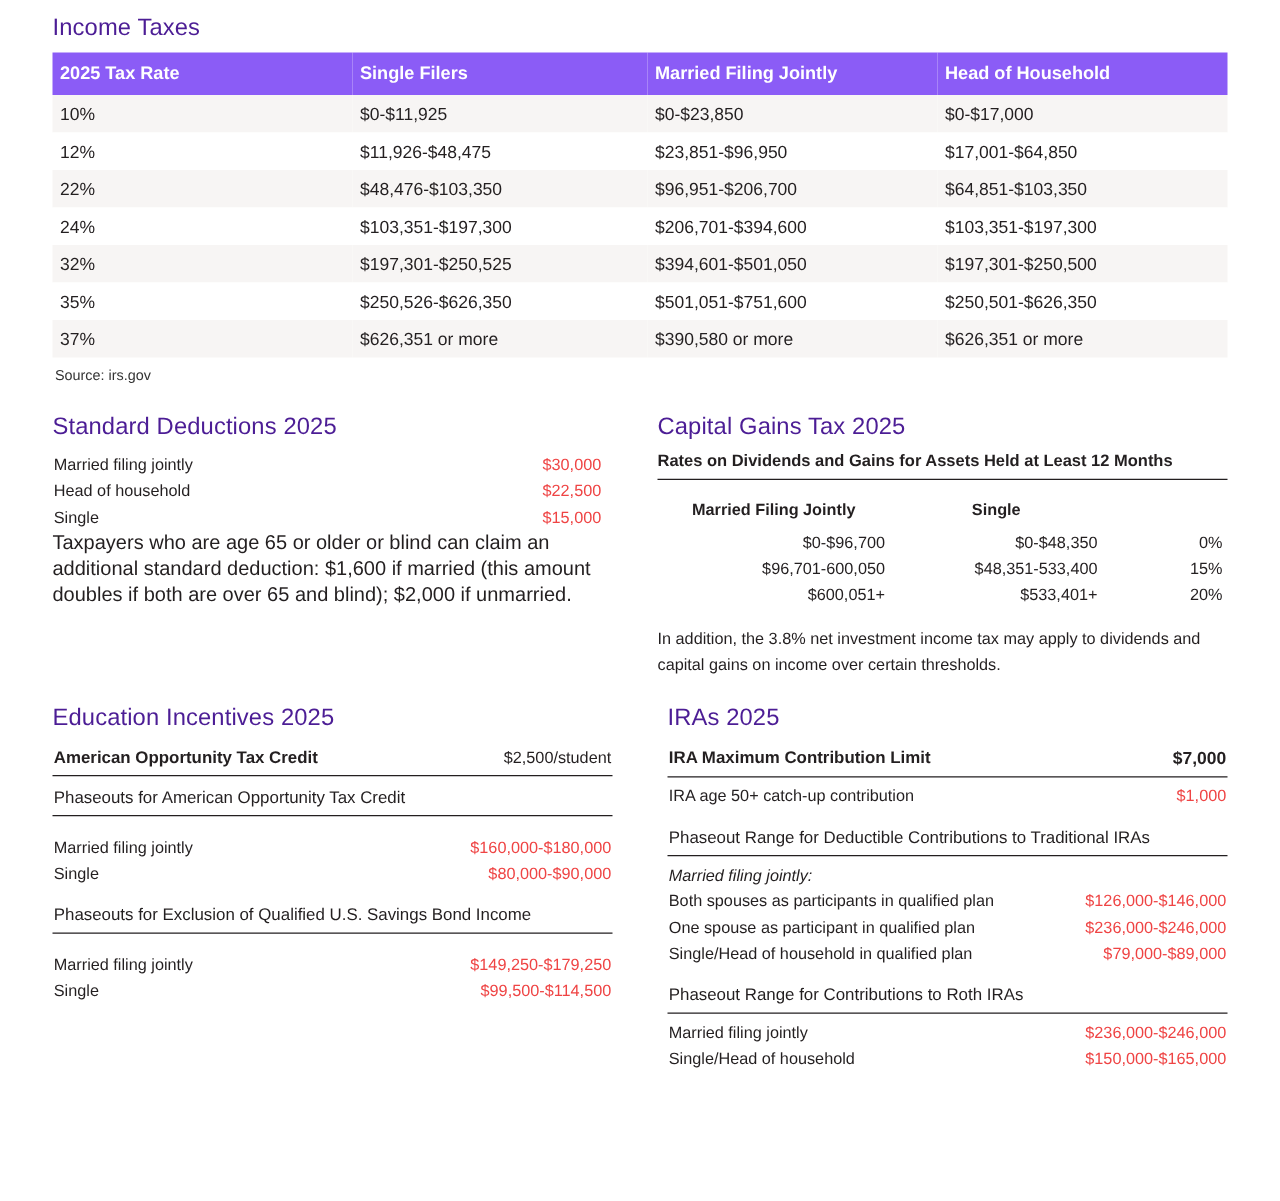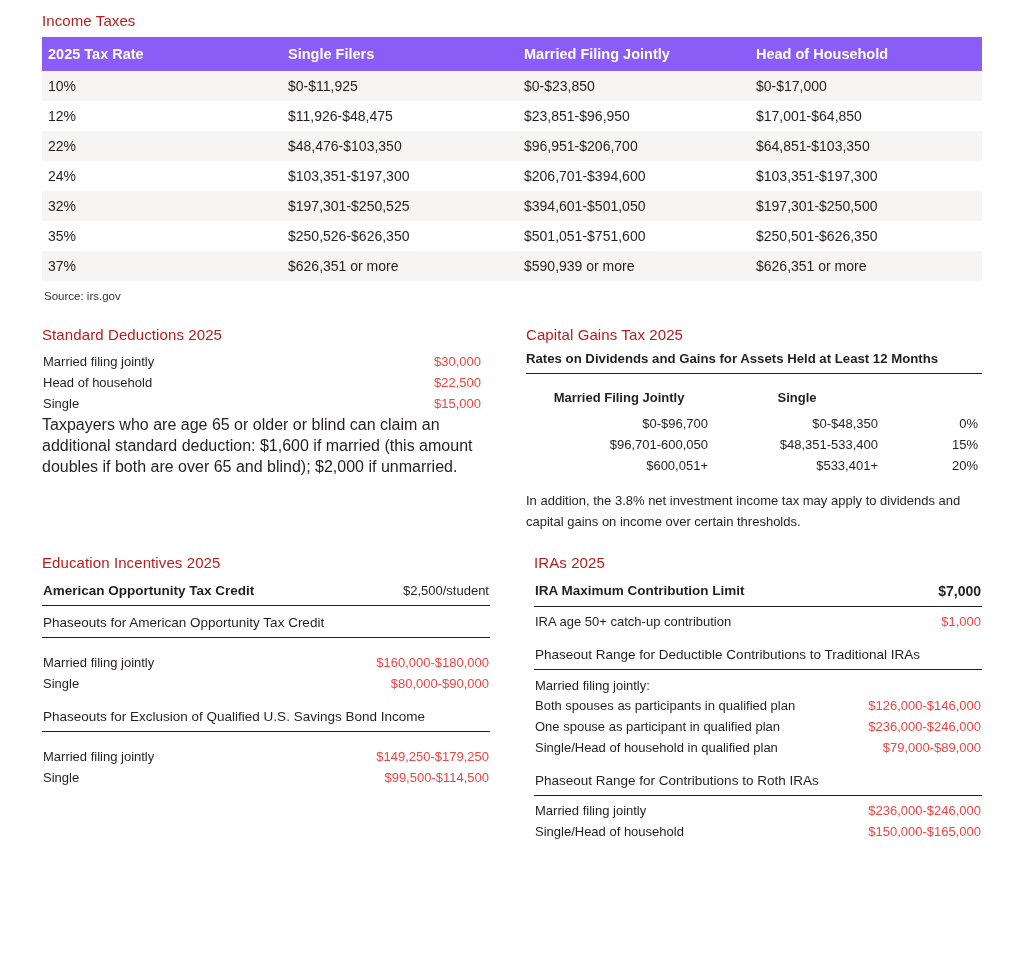"Income Taxes" h2.sec-title { color: #b91c1c -> #4c1d95; font-size: 15px -> 19px }
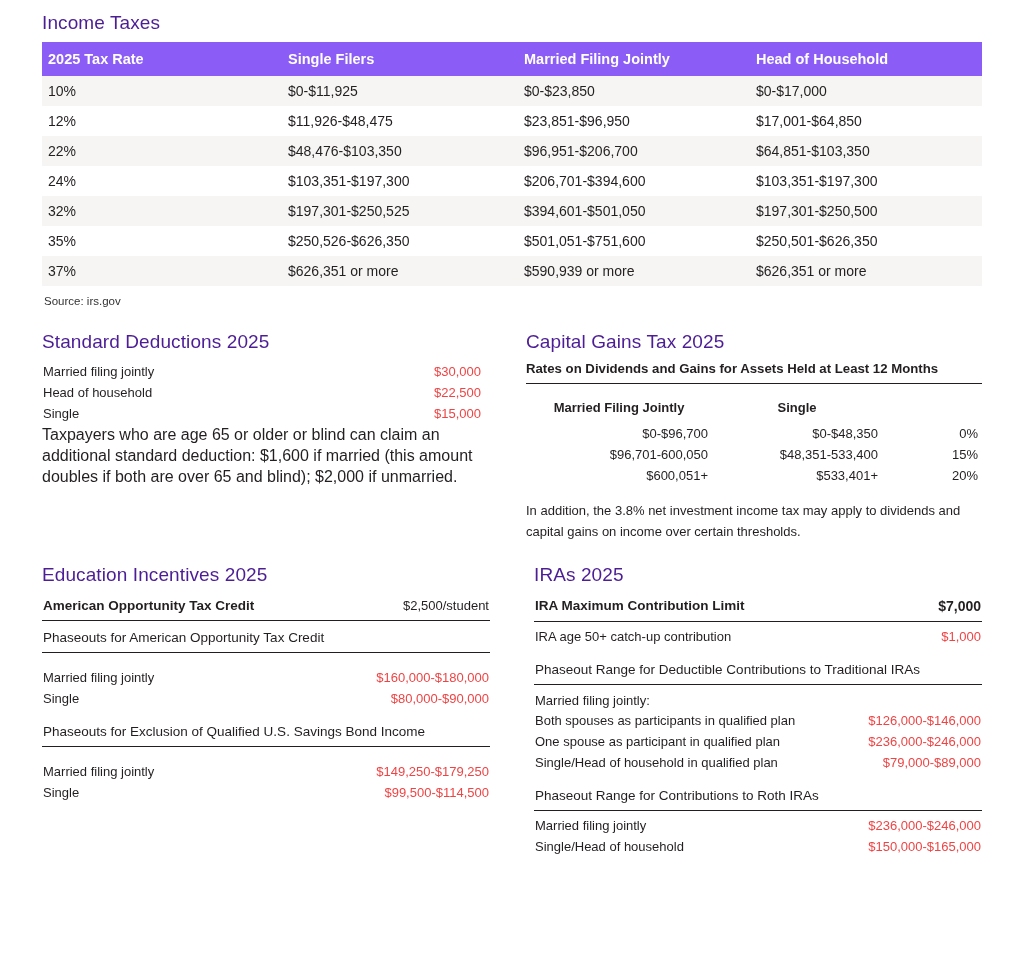"$590,939 or more" td { text: $590,939 -> $390,580 }
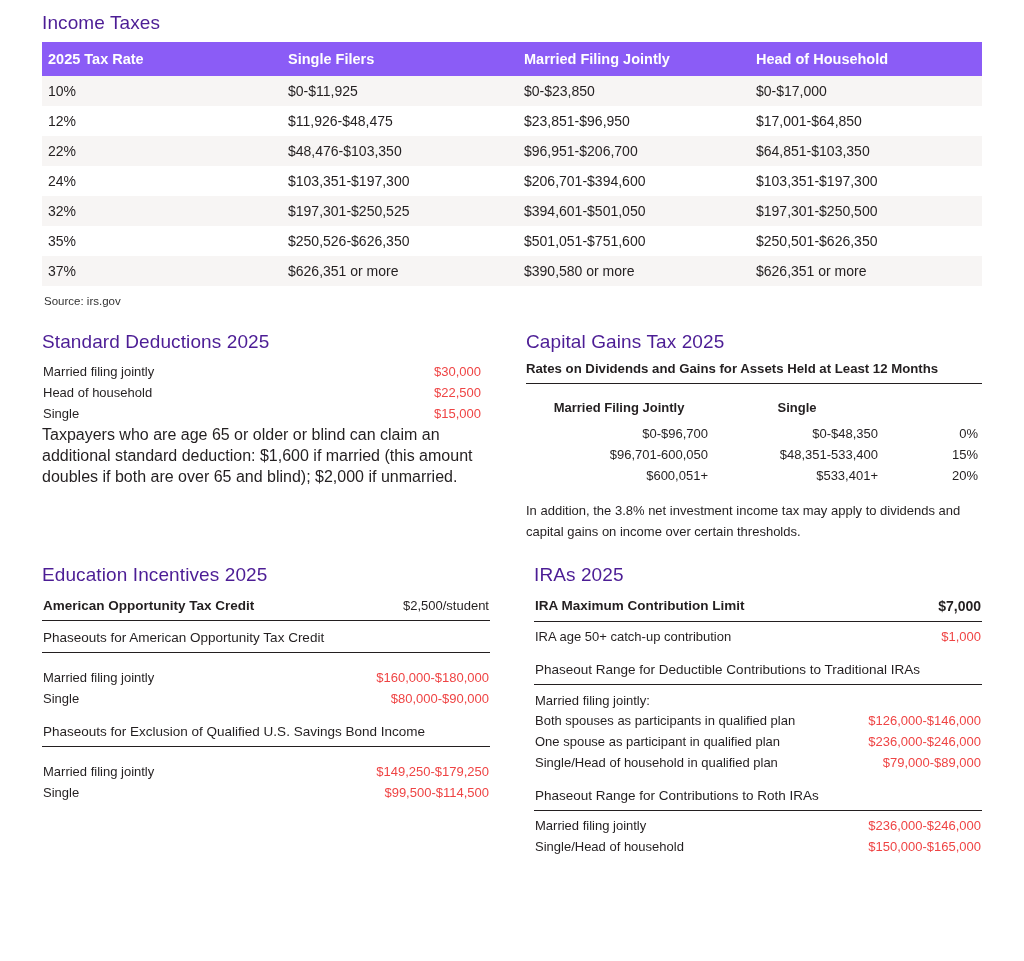"Married filing jointly:" .iras-sub { font-style: none -> italic }
